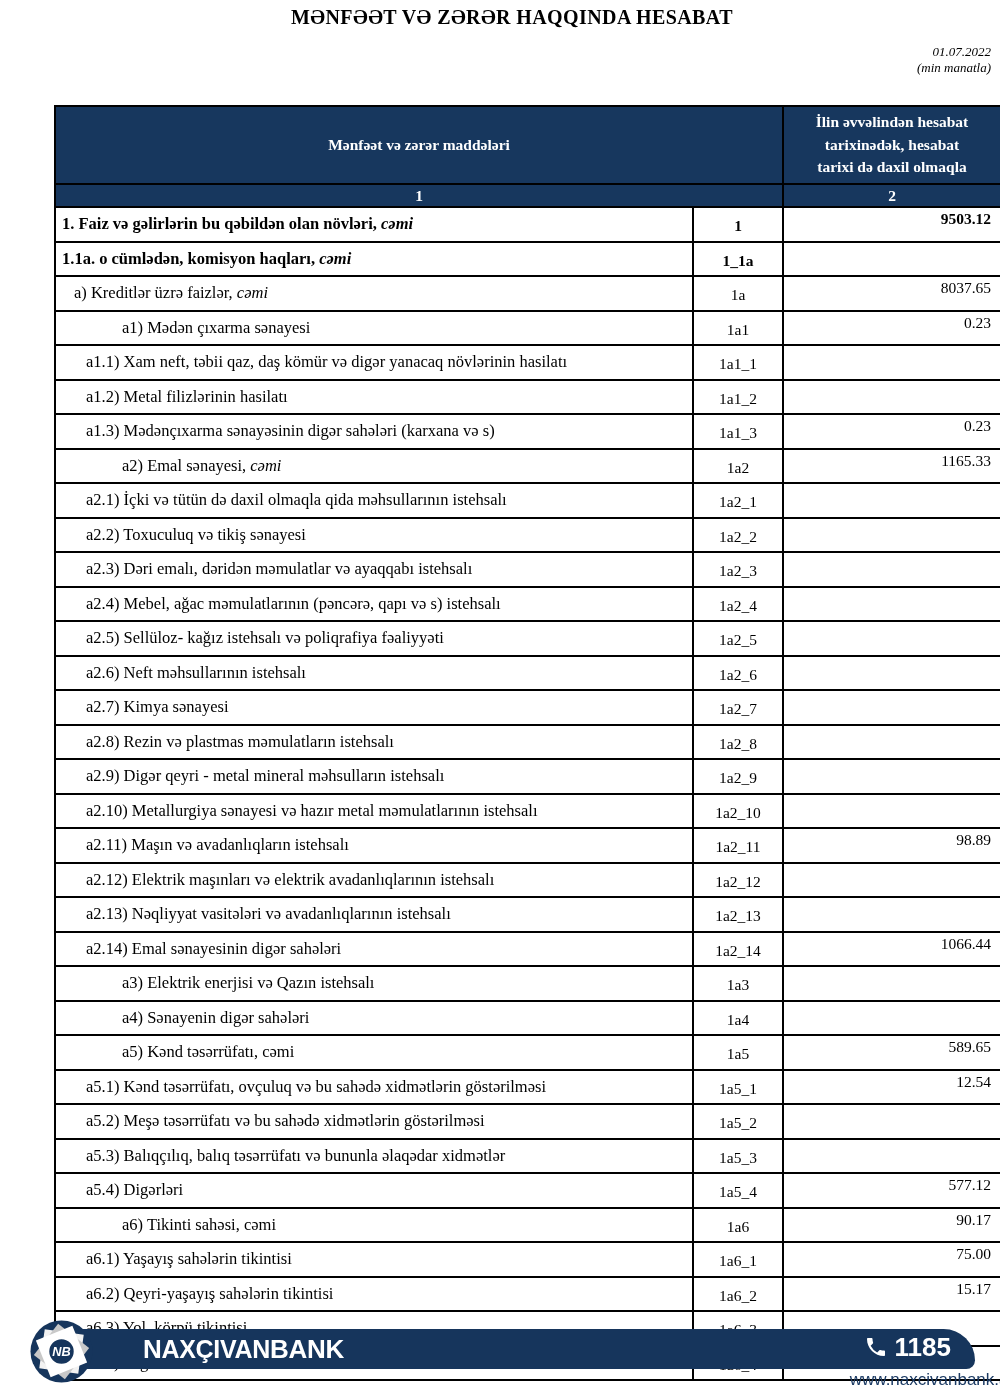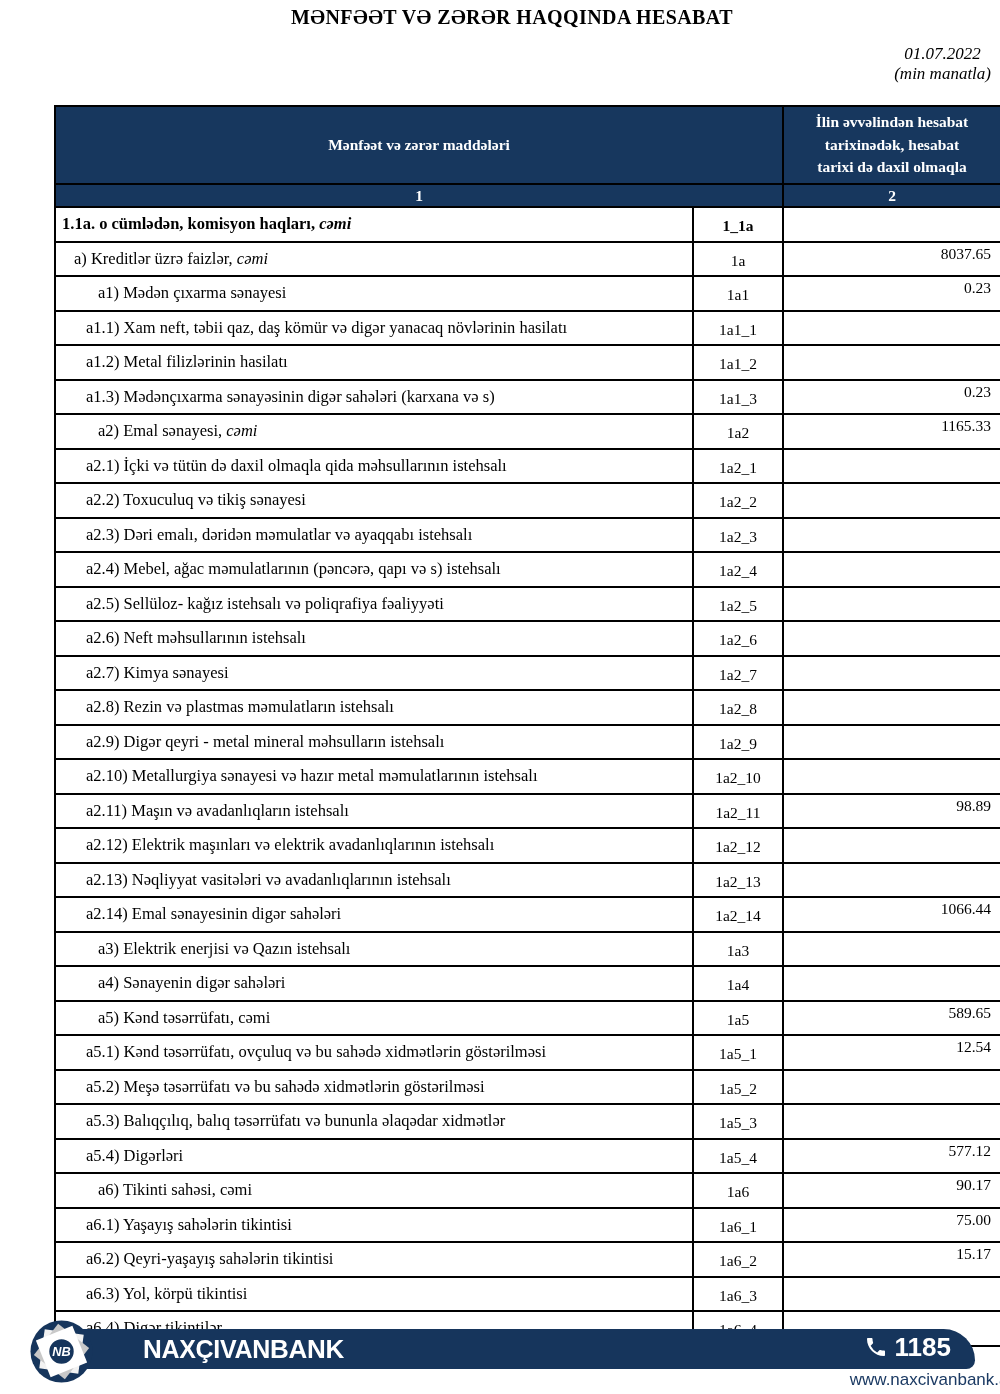"01.07.2022" .date-block { font-size: 17px -> 13px; text-align: center -> right }
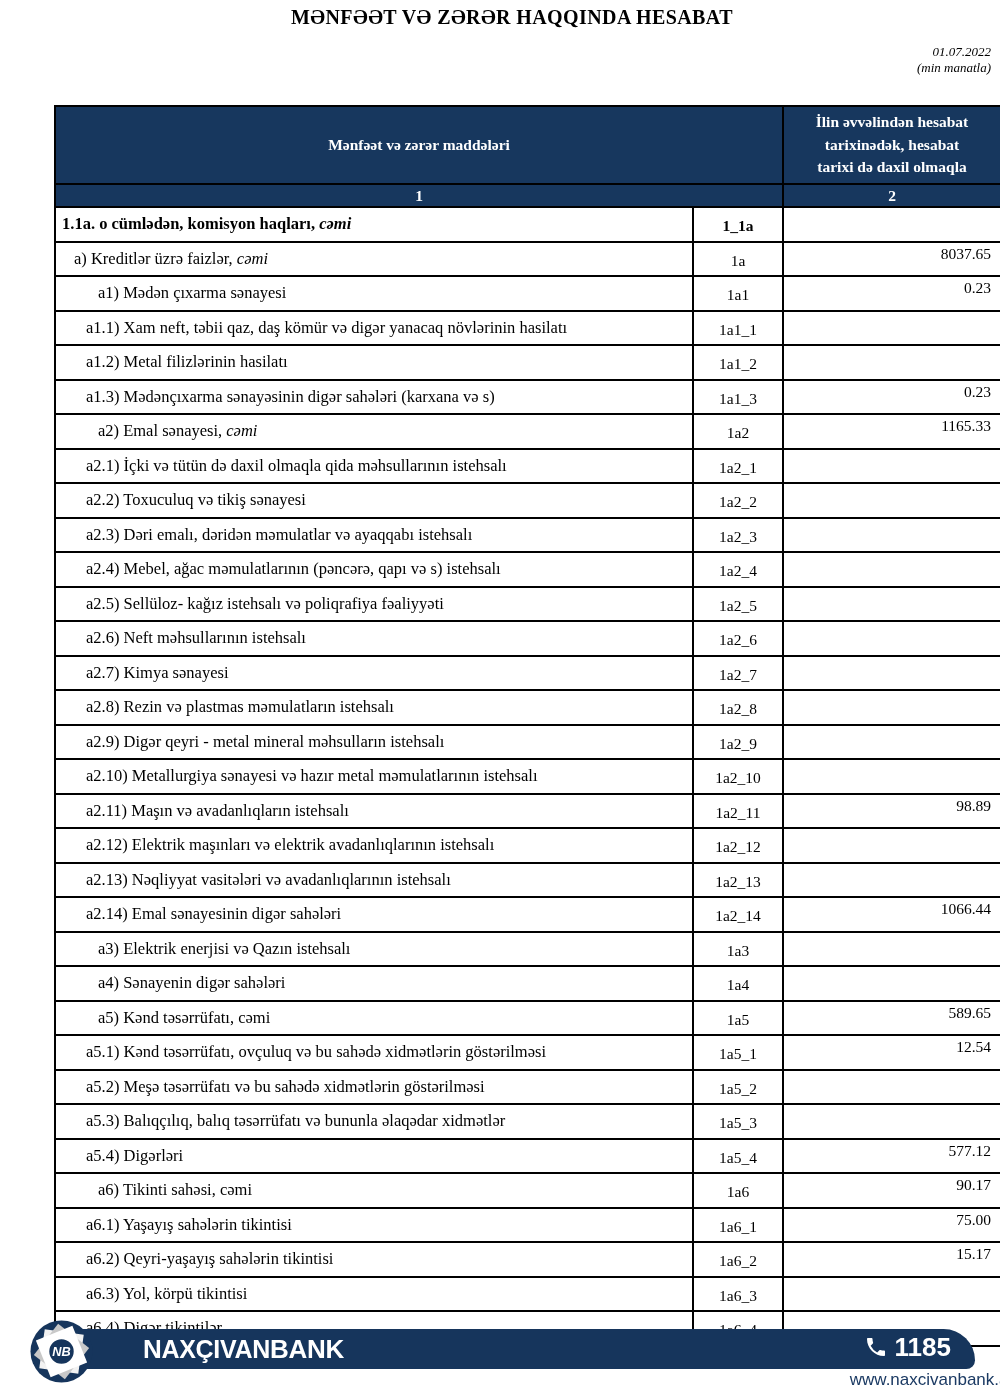"1. Faiz və gəlirlərin bu" tr.indent-0 { html: none -> <tr> <td><span>1. Faiz və gəlirlərin bu qəbildən olan növləri, </span><i>cəmi</i></td> <td>1</td> <td>9503.12</td> </tr> }
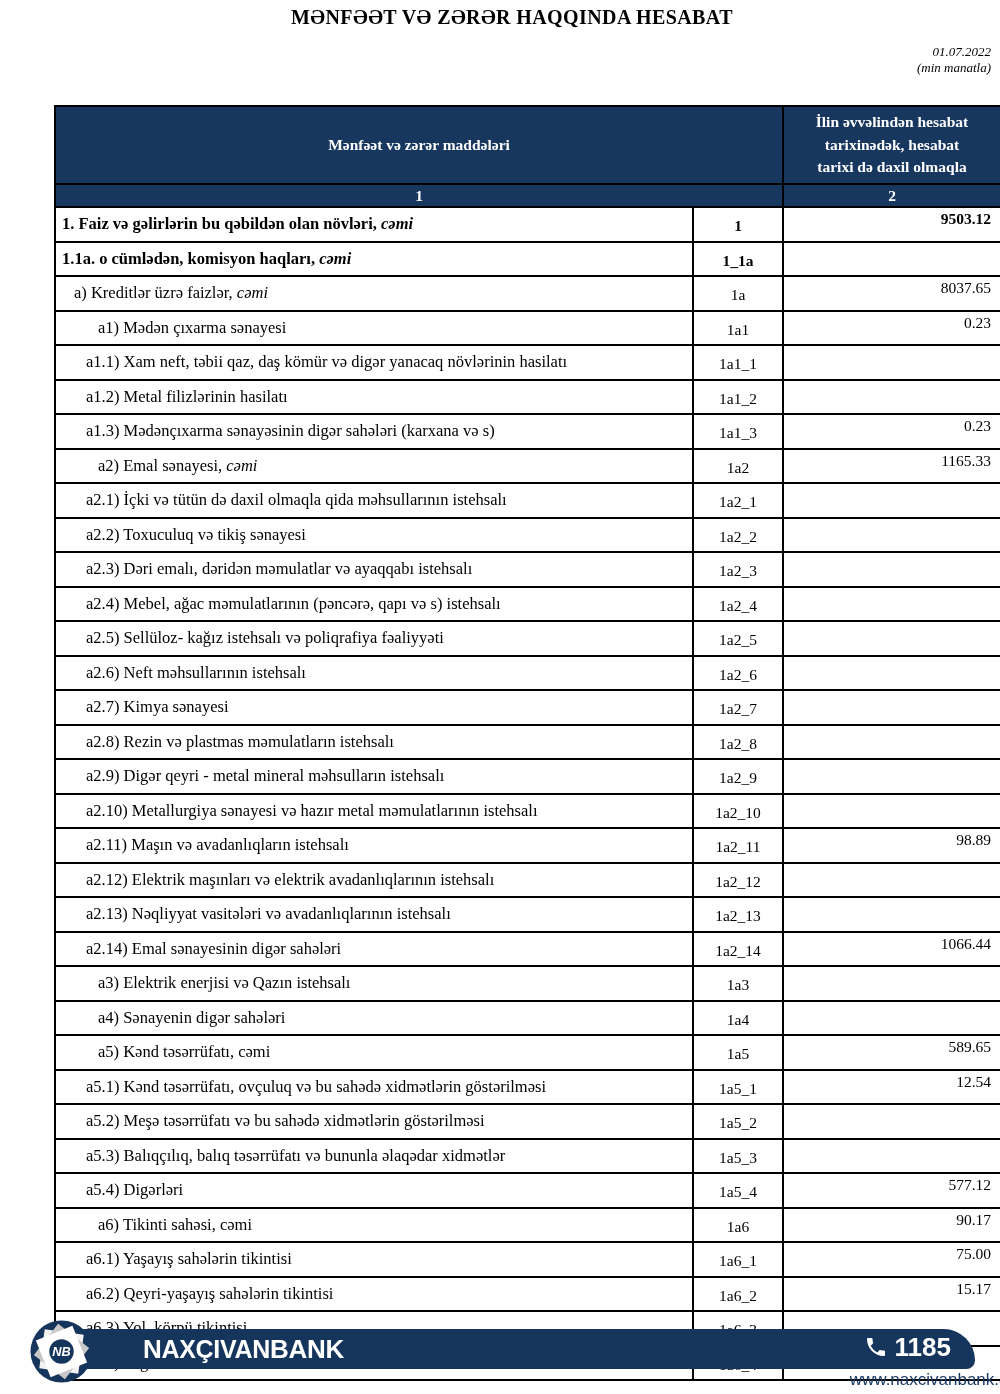"a1) Mədən çıxarma sənayesi" tr.indent-2 td.c-desc { padding-left: 42px -> 66px }
